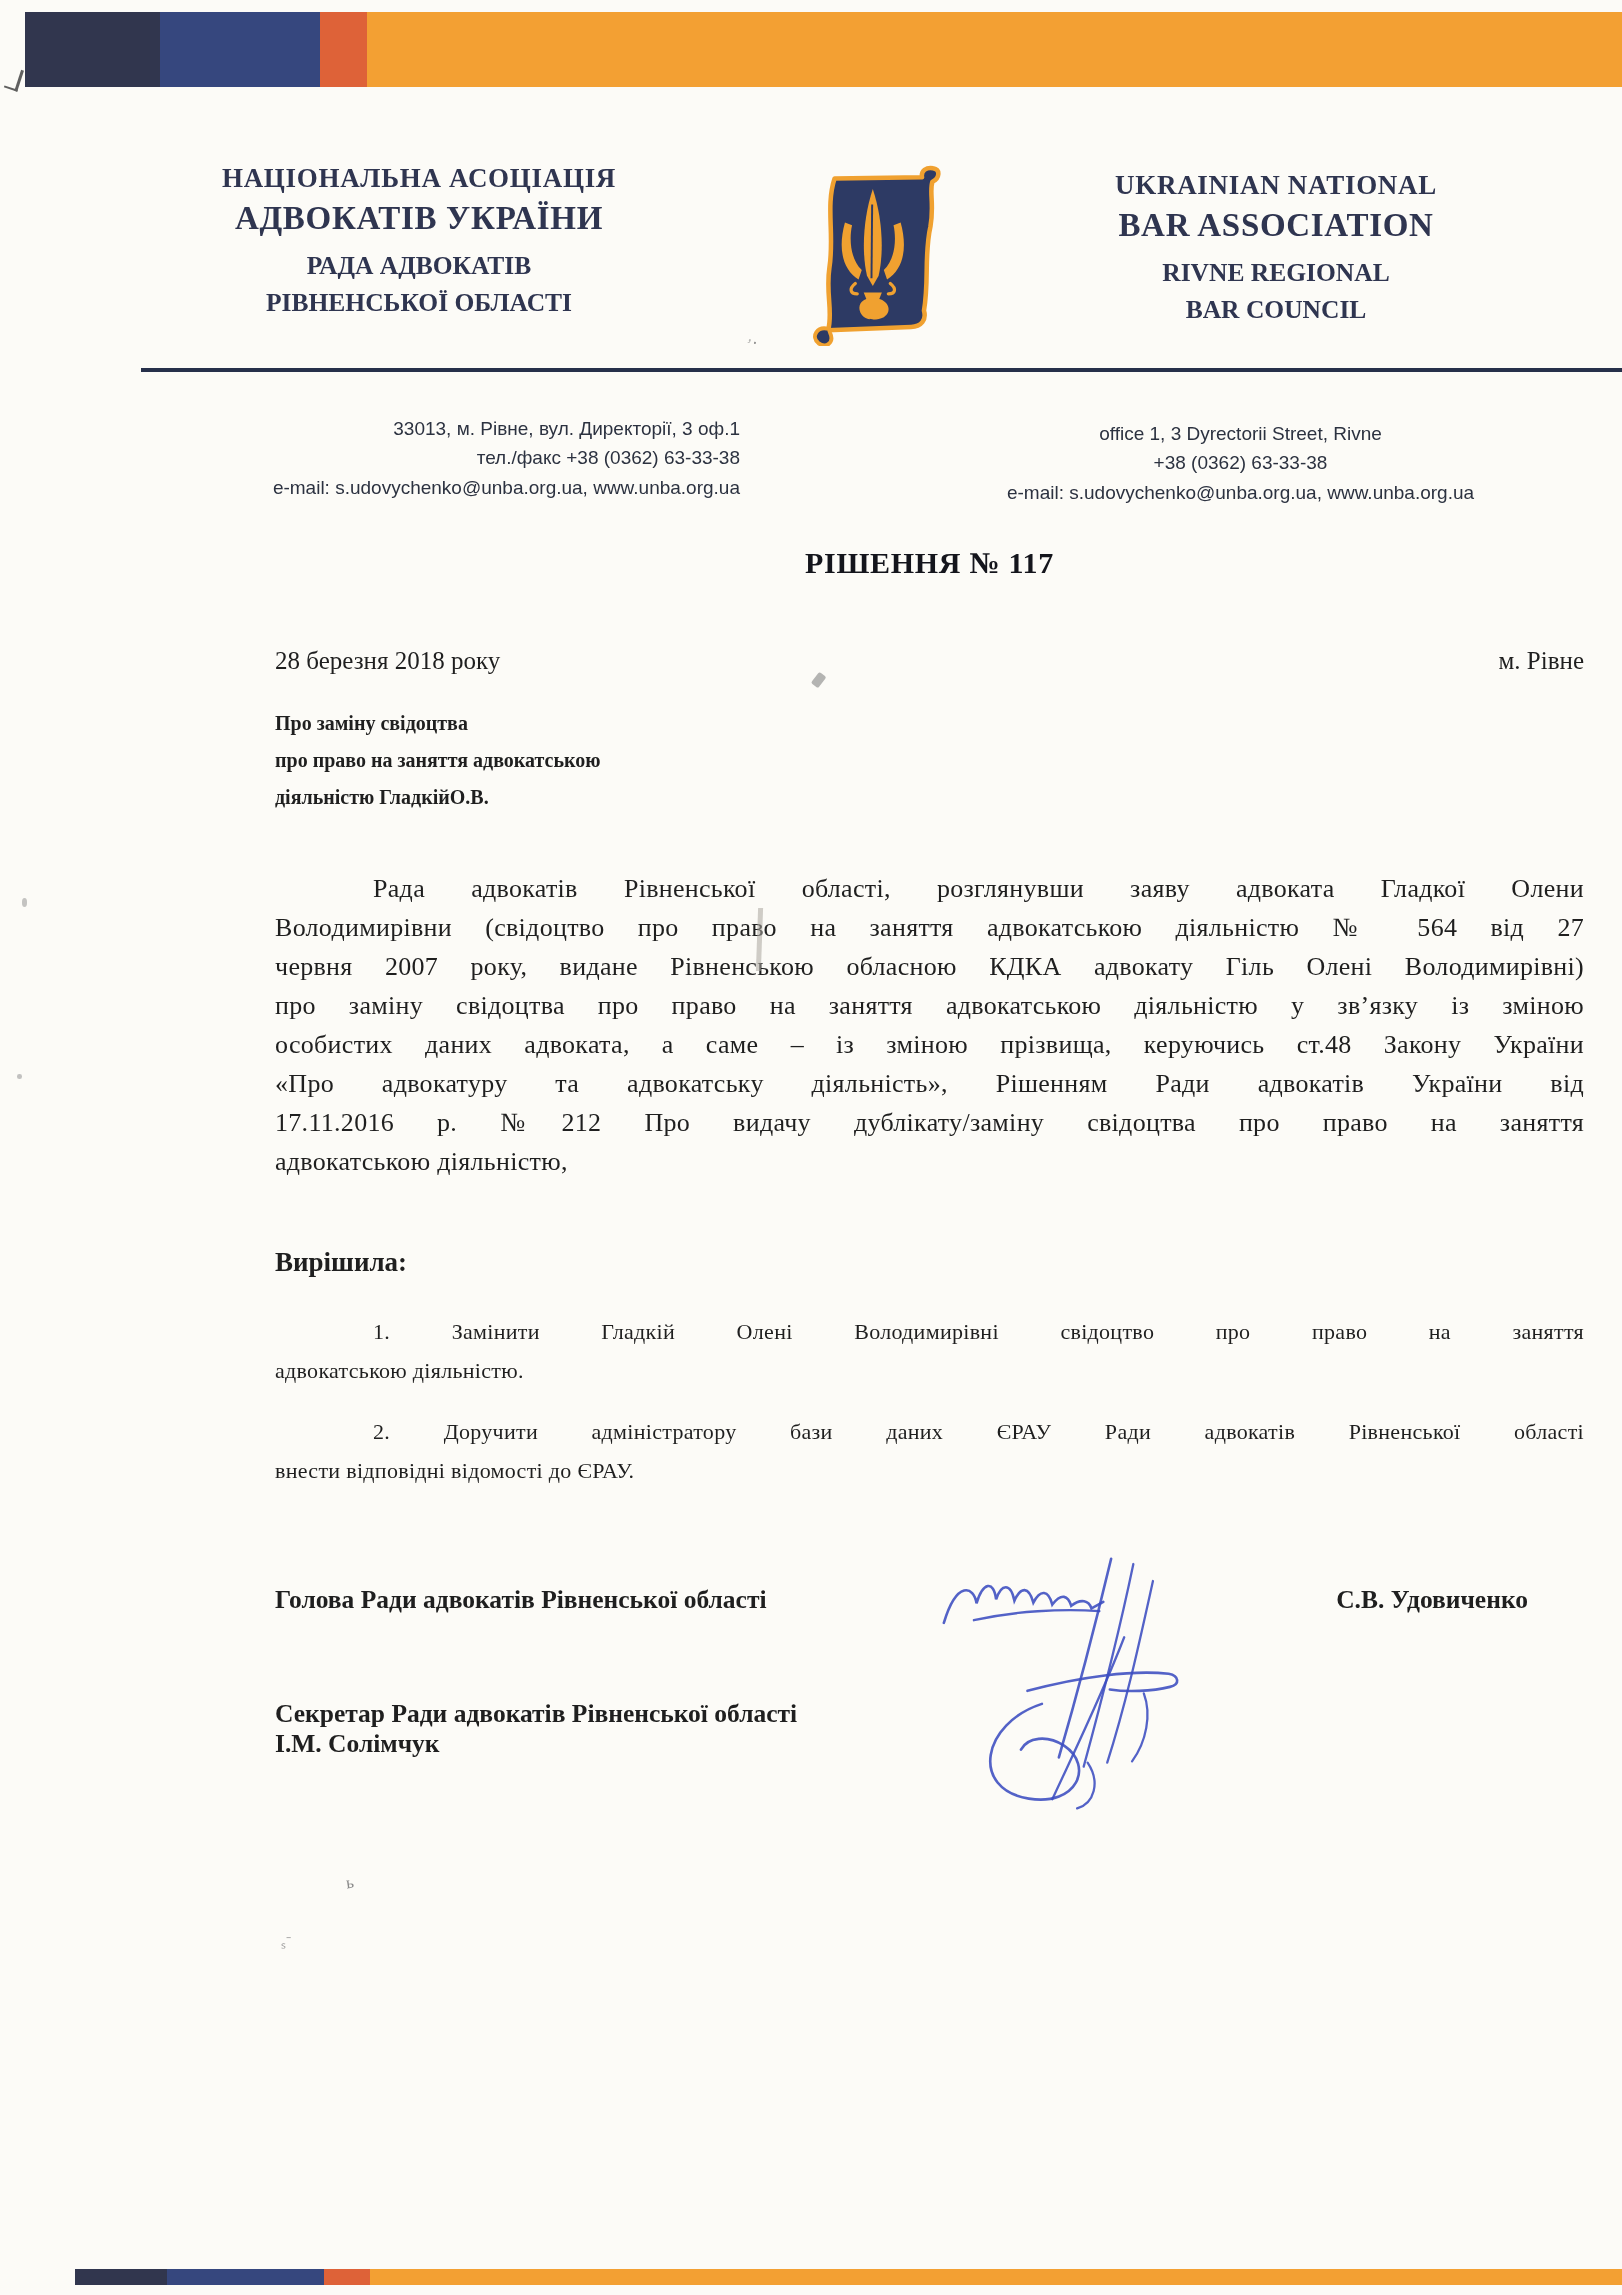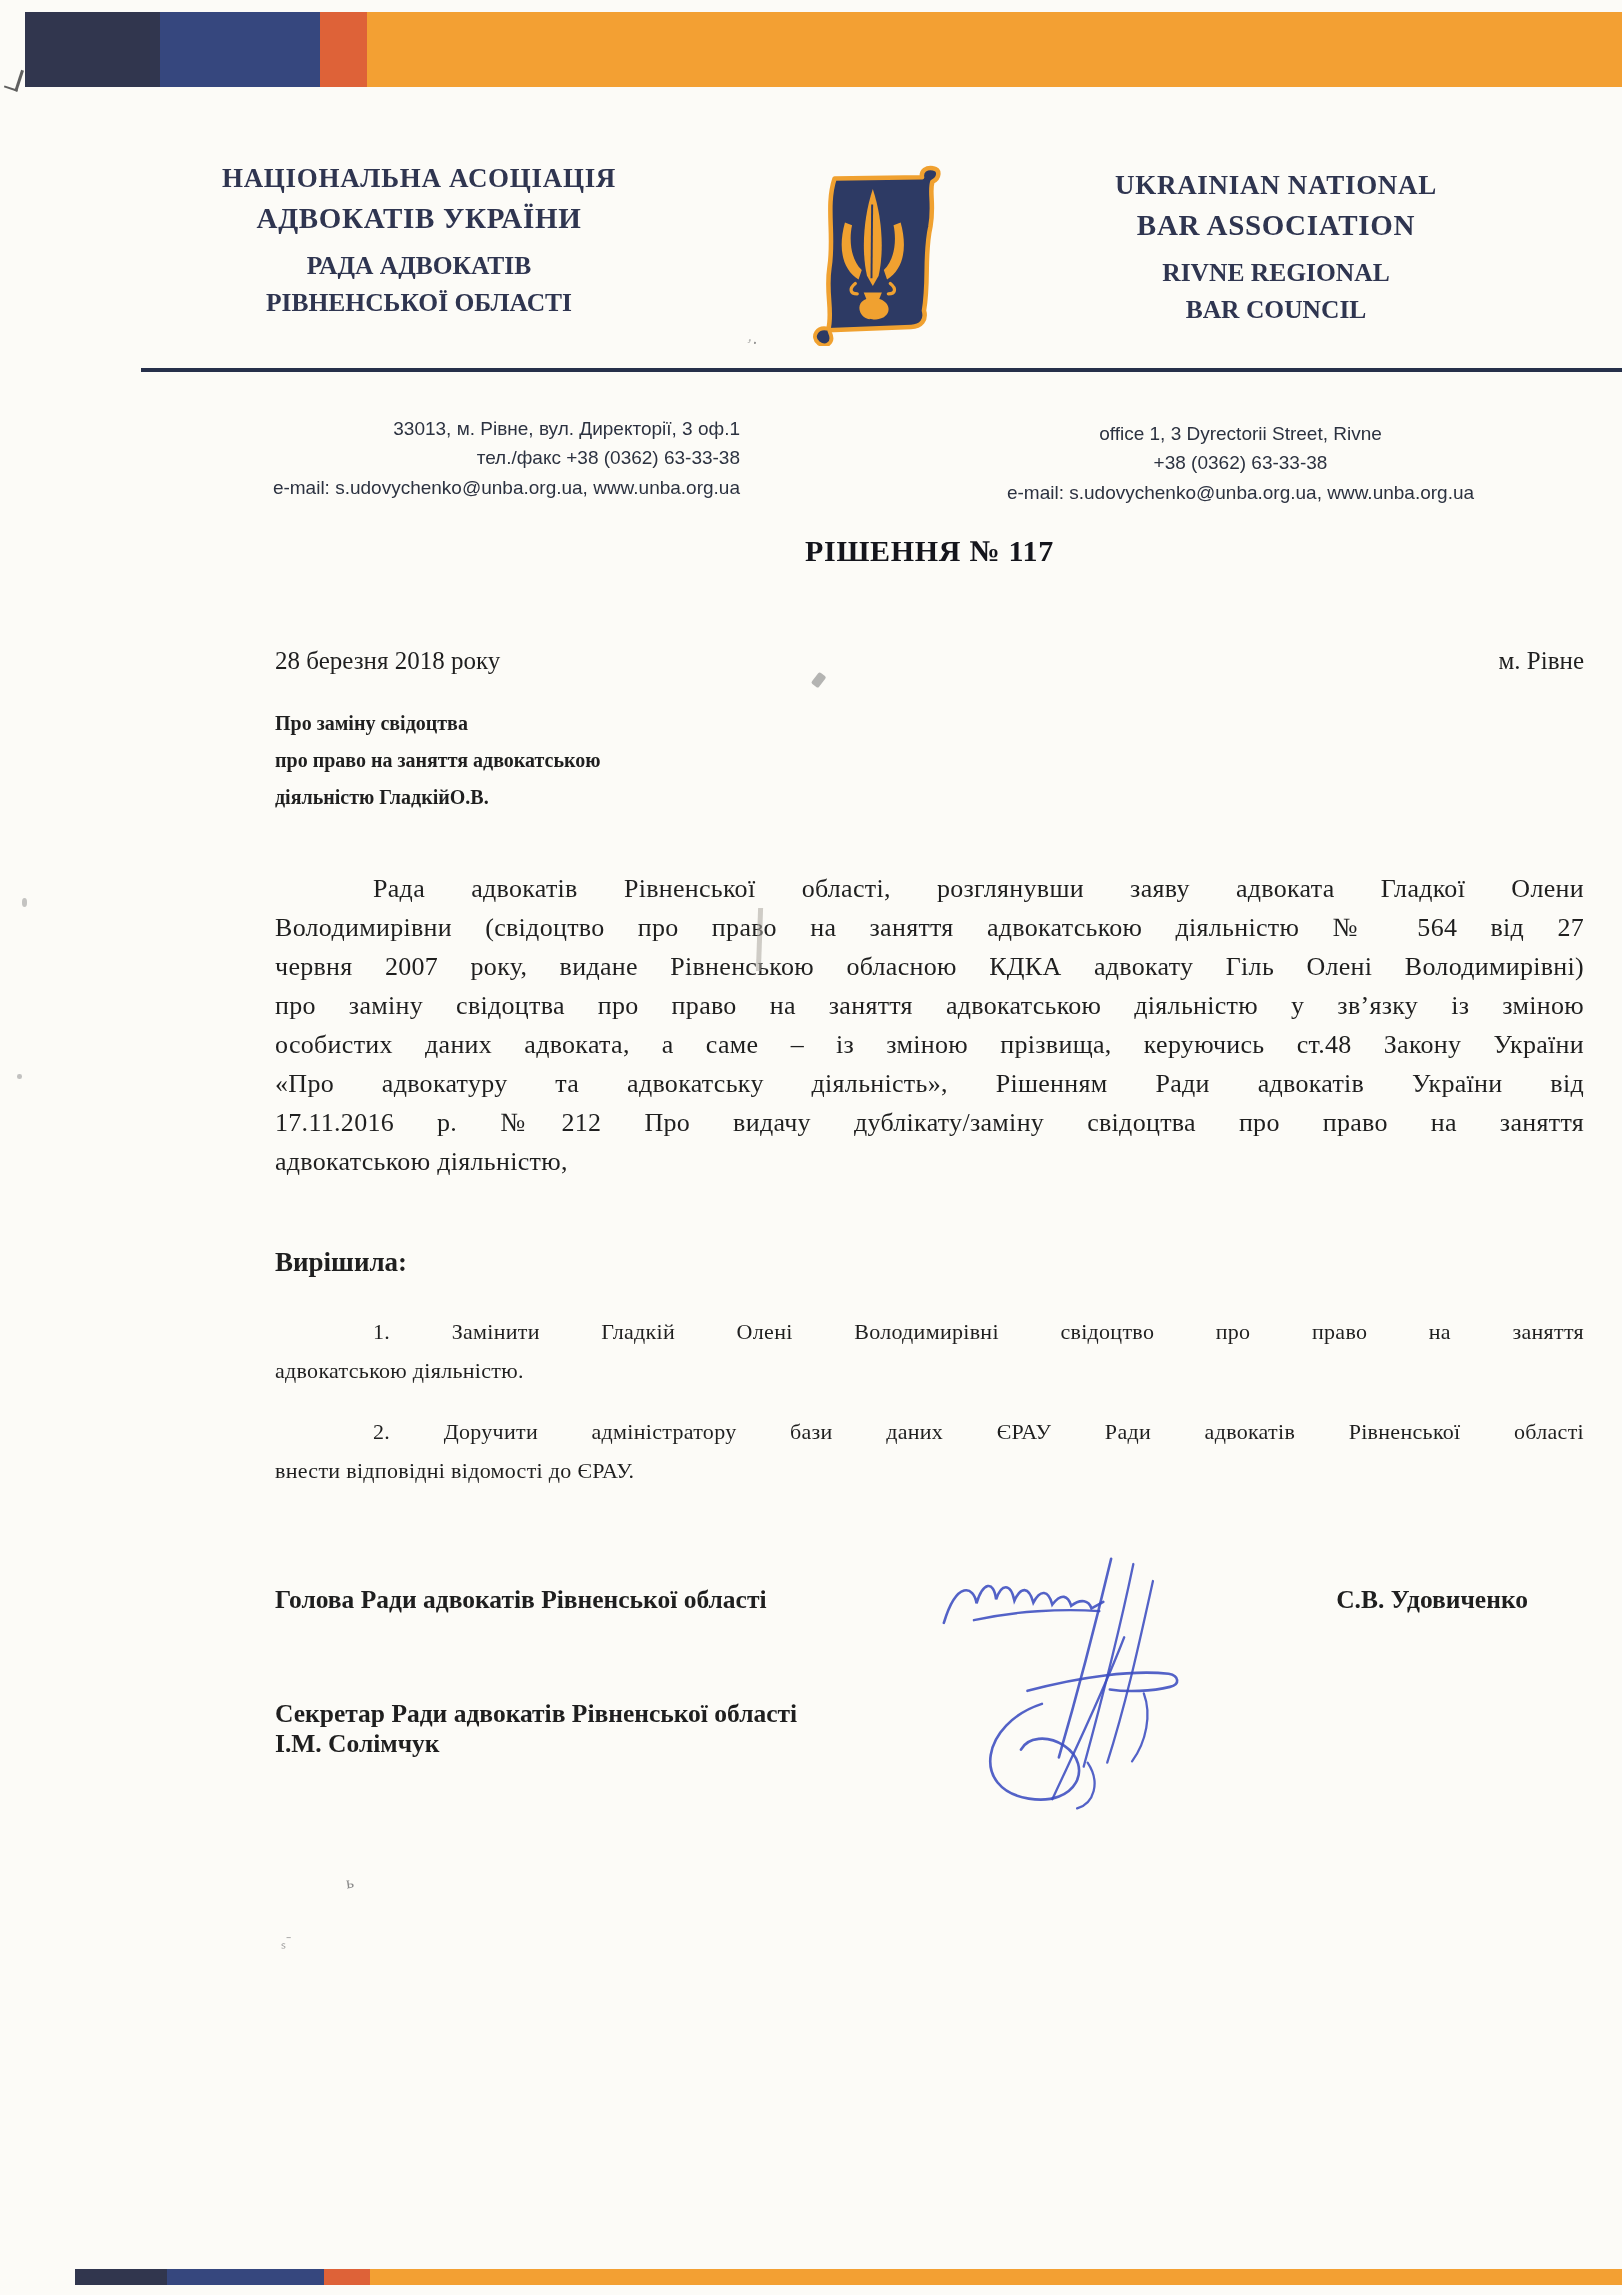"АДВОКАТІВ УКРАЇНИ" .org div:nth-child(2) { font-size: 29px -> 33px }
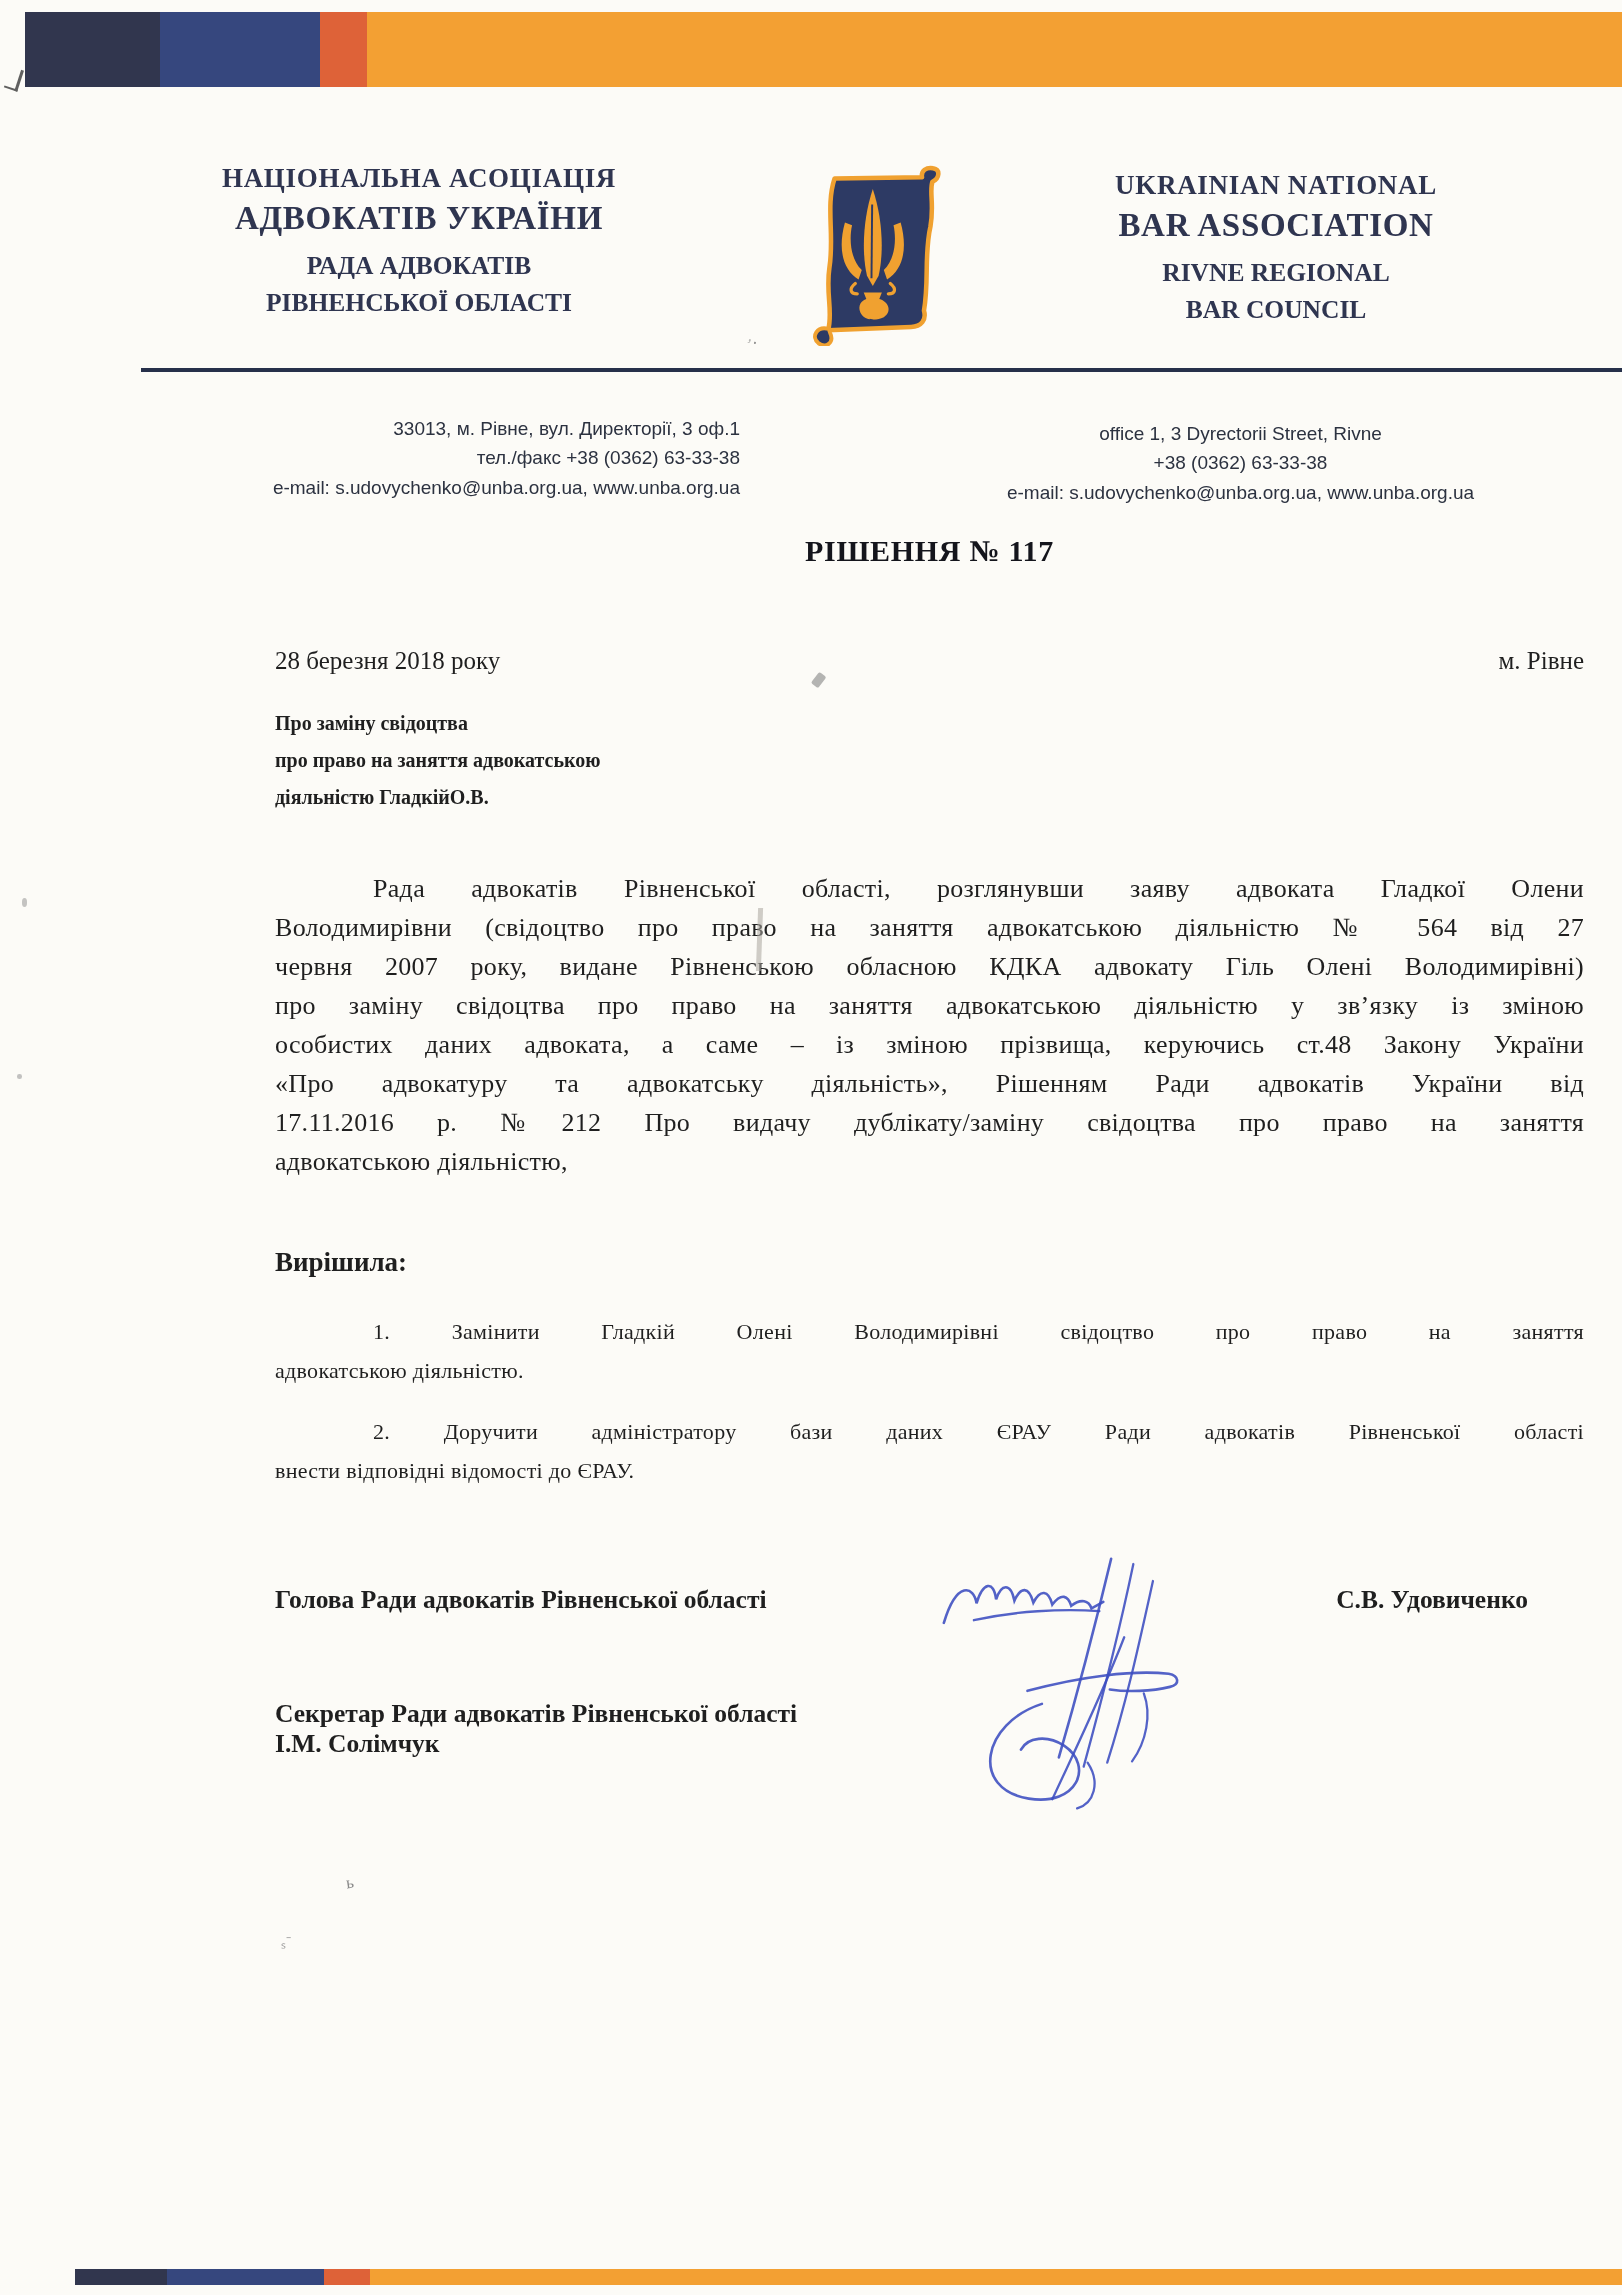"РІШЕННЯ № 117" .title { top: 534px -> 546px }
